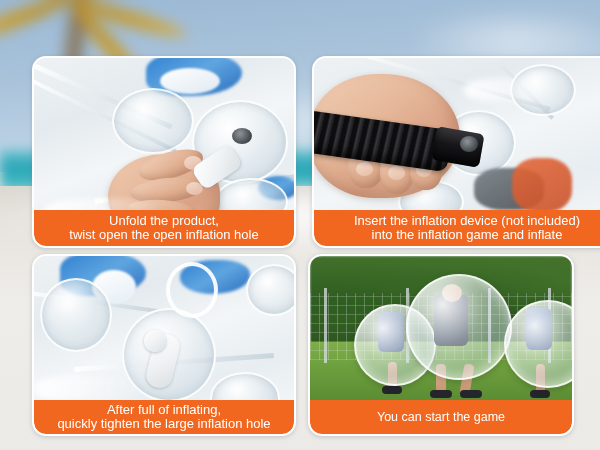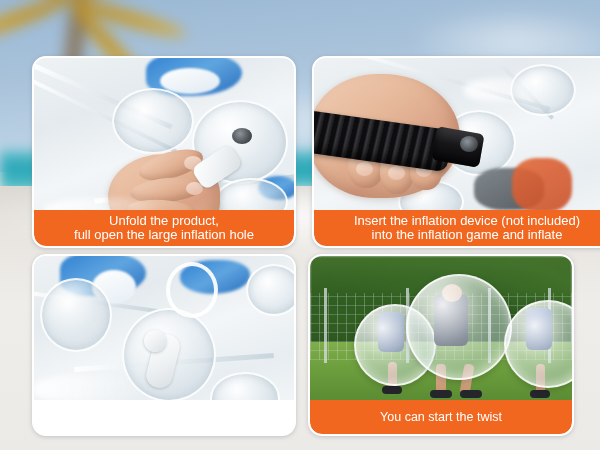"full open the large inflation" span.cl { text: full open the large -> twist open the open }
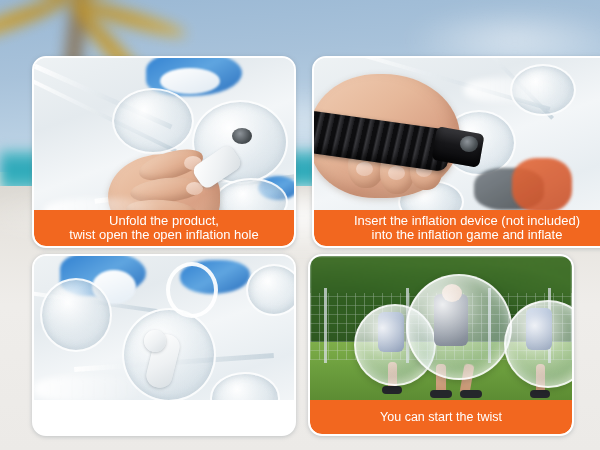"After full of inflating," div.caption { html: none -> <div> <span>After full of inflating,</span> <span>quickly tighten the large inflation hole</span> </div> }
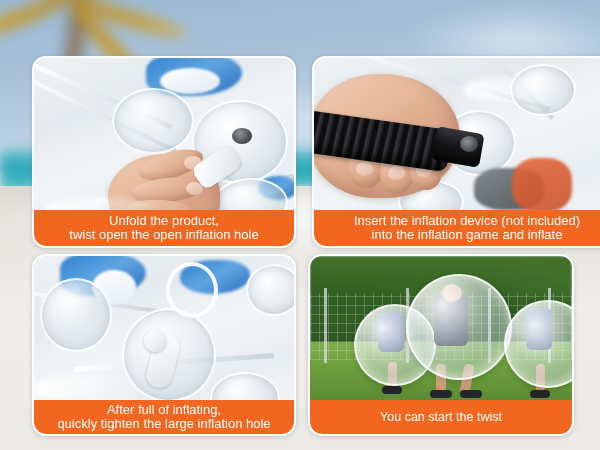"You can start the twist" span.cl { text: twist -> game }
